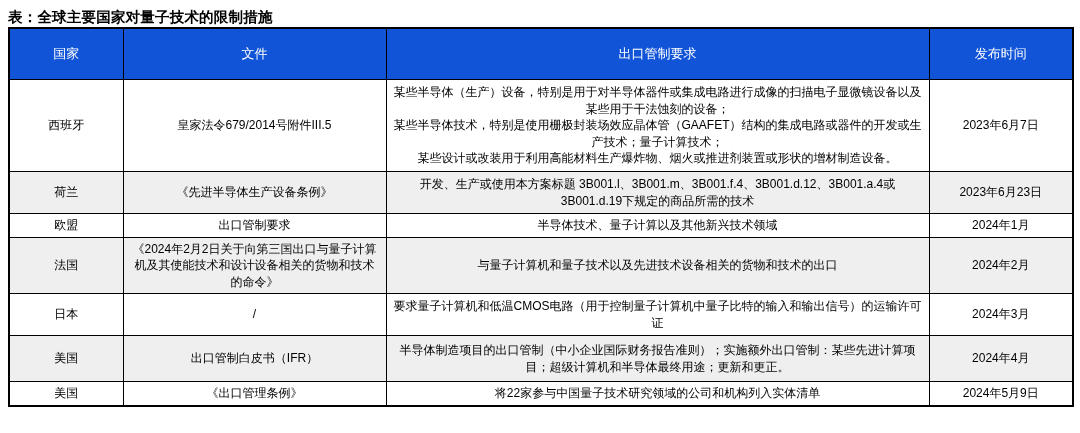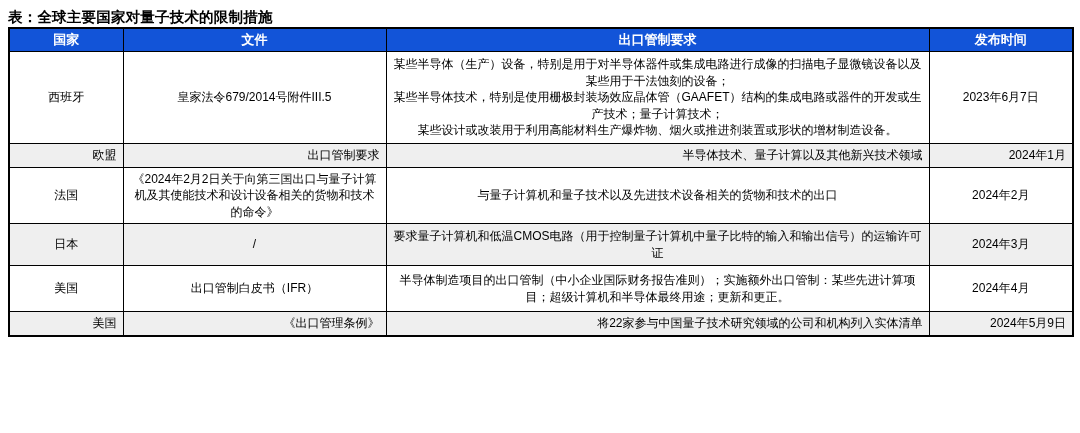"国家" thead th { font-weight: bold -> normal; padding: 2px 4px -> 16px 4px }
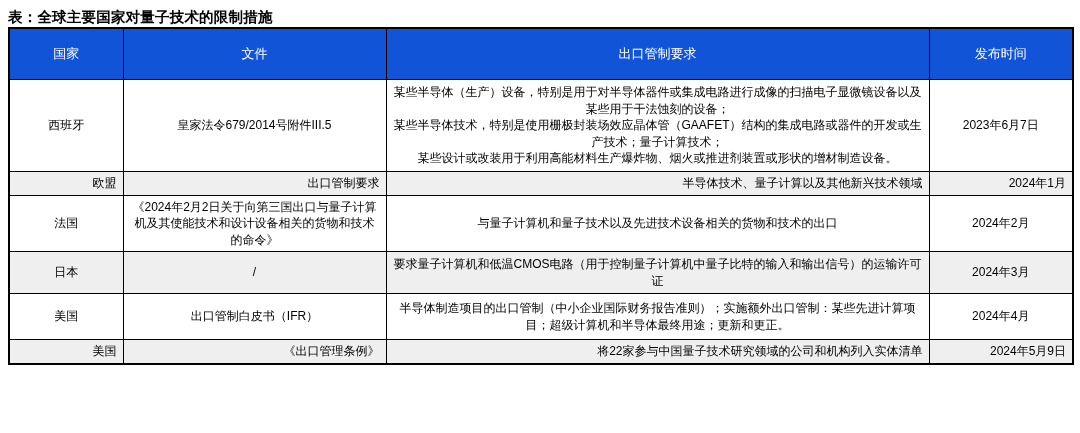"荷兰" tr.mid { html: none -> <tr> <td>荷兰</td> <td>《先进半导体生产设备条例》</td> <td>开发、生产或使用本方案标题 3B001.l、3B001.m、3B001.f.4、3B001.d.12、3B001.a.4或3B001.d.19下规定的商品所需的技术</td> <td>2023年6月23日</td> </tr> }
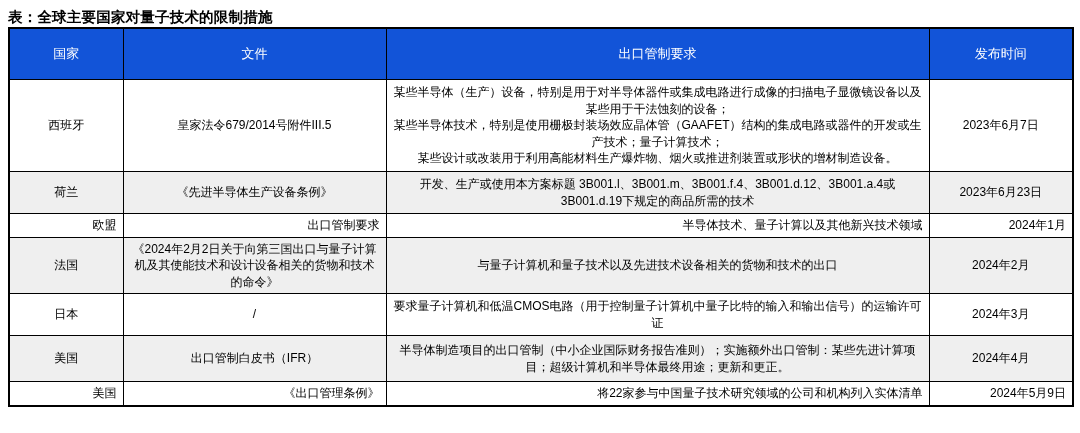"欧盟" tbody tr.short td { text-align: right -> none }
